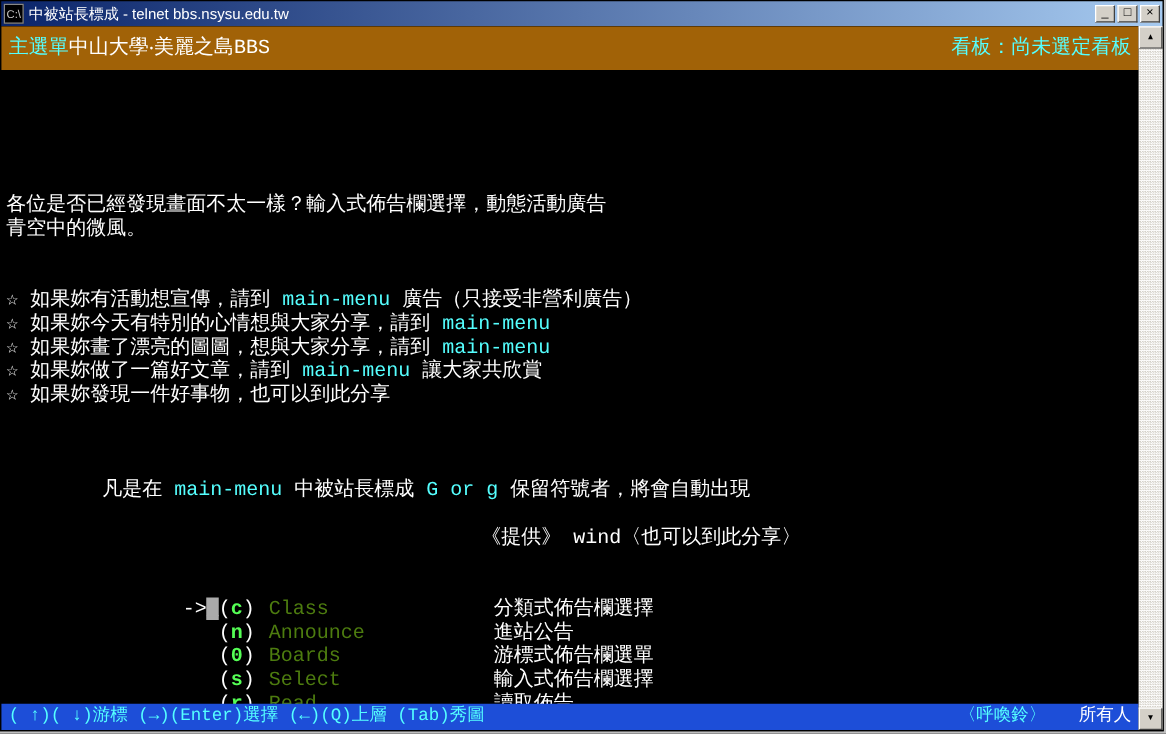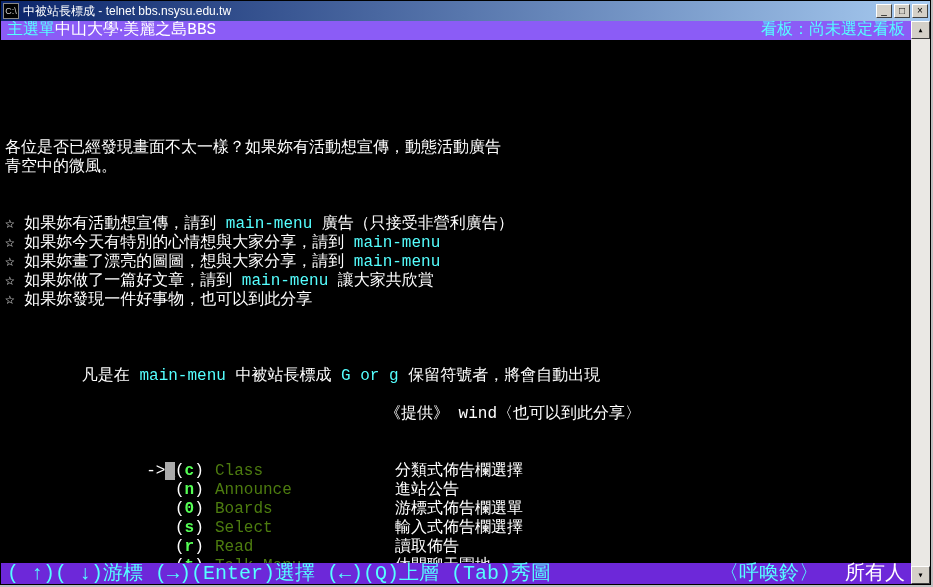"主選單" .bbs-bluebar { background: #8b5cf6 -> #a16207; height: 19px -> 35px }
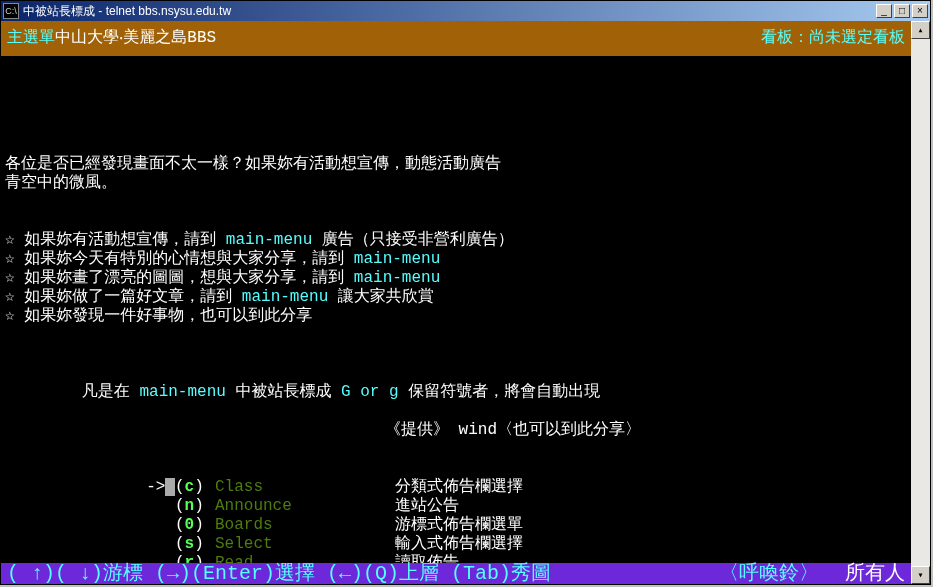"各位是否已經發現畫面不太一樣？如果妳有活動想宣傳，動態活動廣告" div.row { text: 如果妳有活動想宣傳 -> 輸入式佈告欄選擇 }
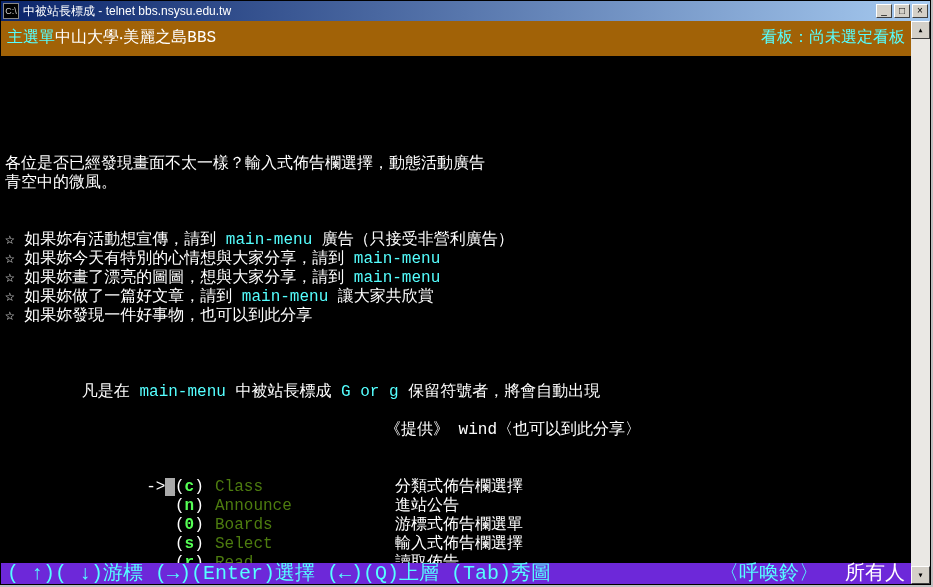"( ↑)( ↓)游標 (→)(Enter)選擇 (←)(Q)上層" .footer-bar { background: #6d28d9 -> #1d4ed8; font-size: 20px -> 14px }
